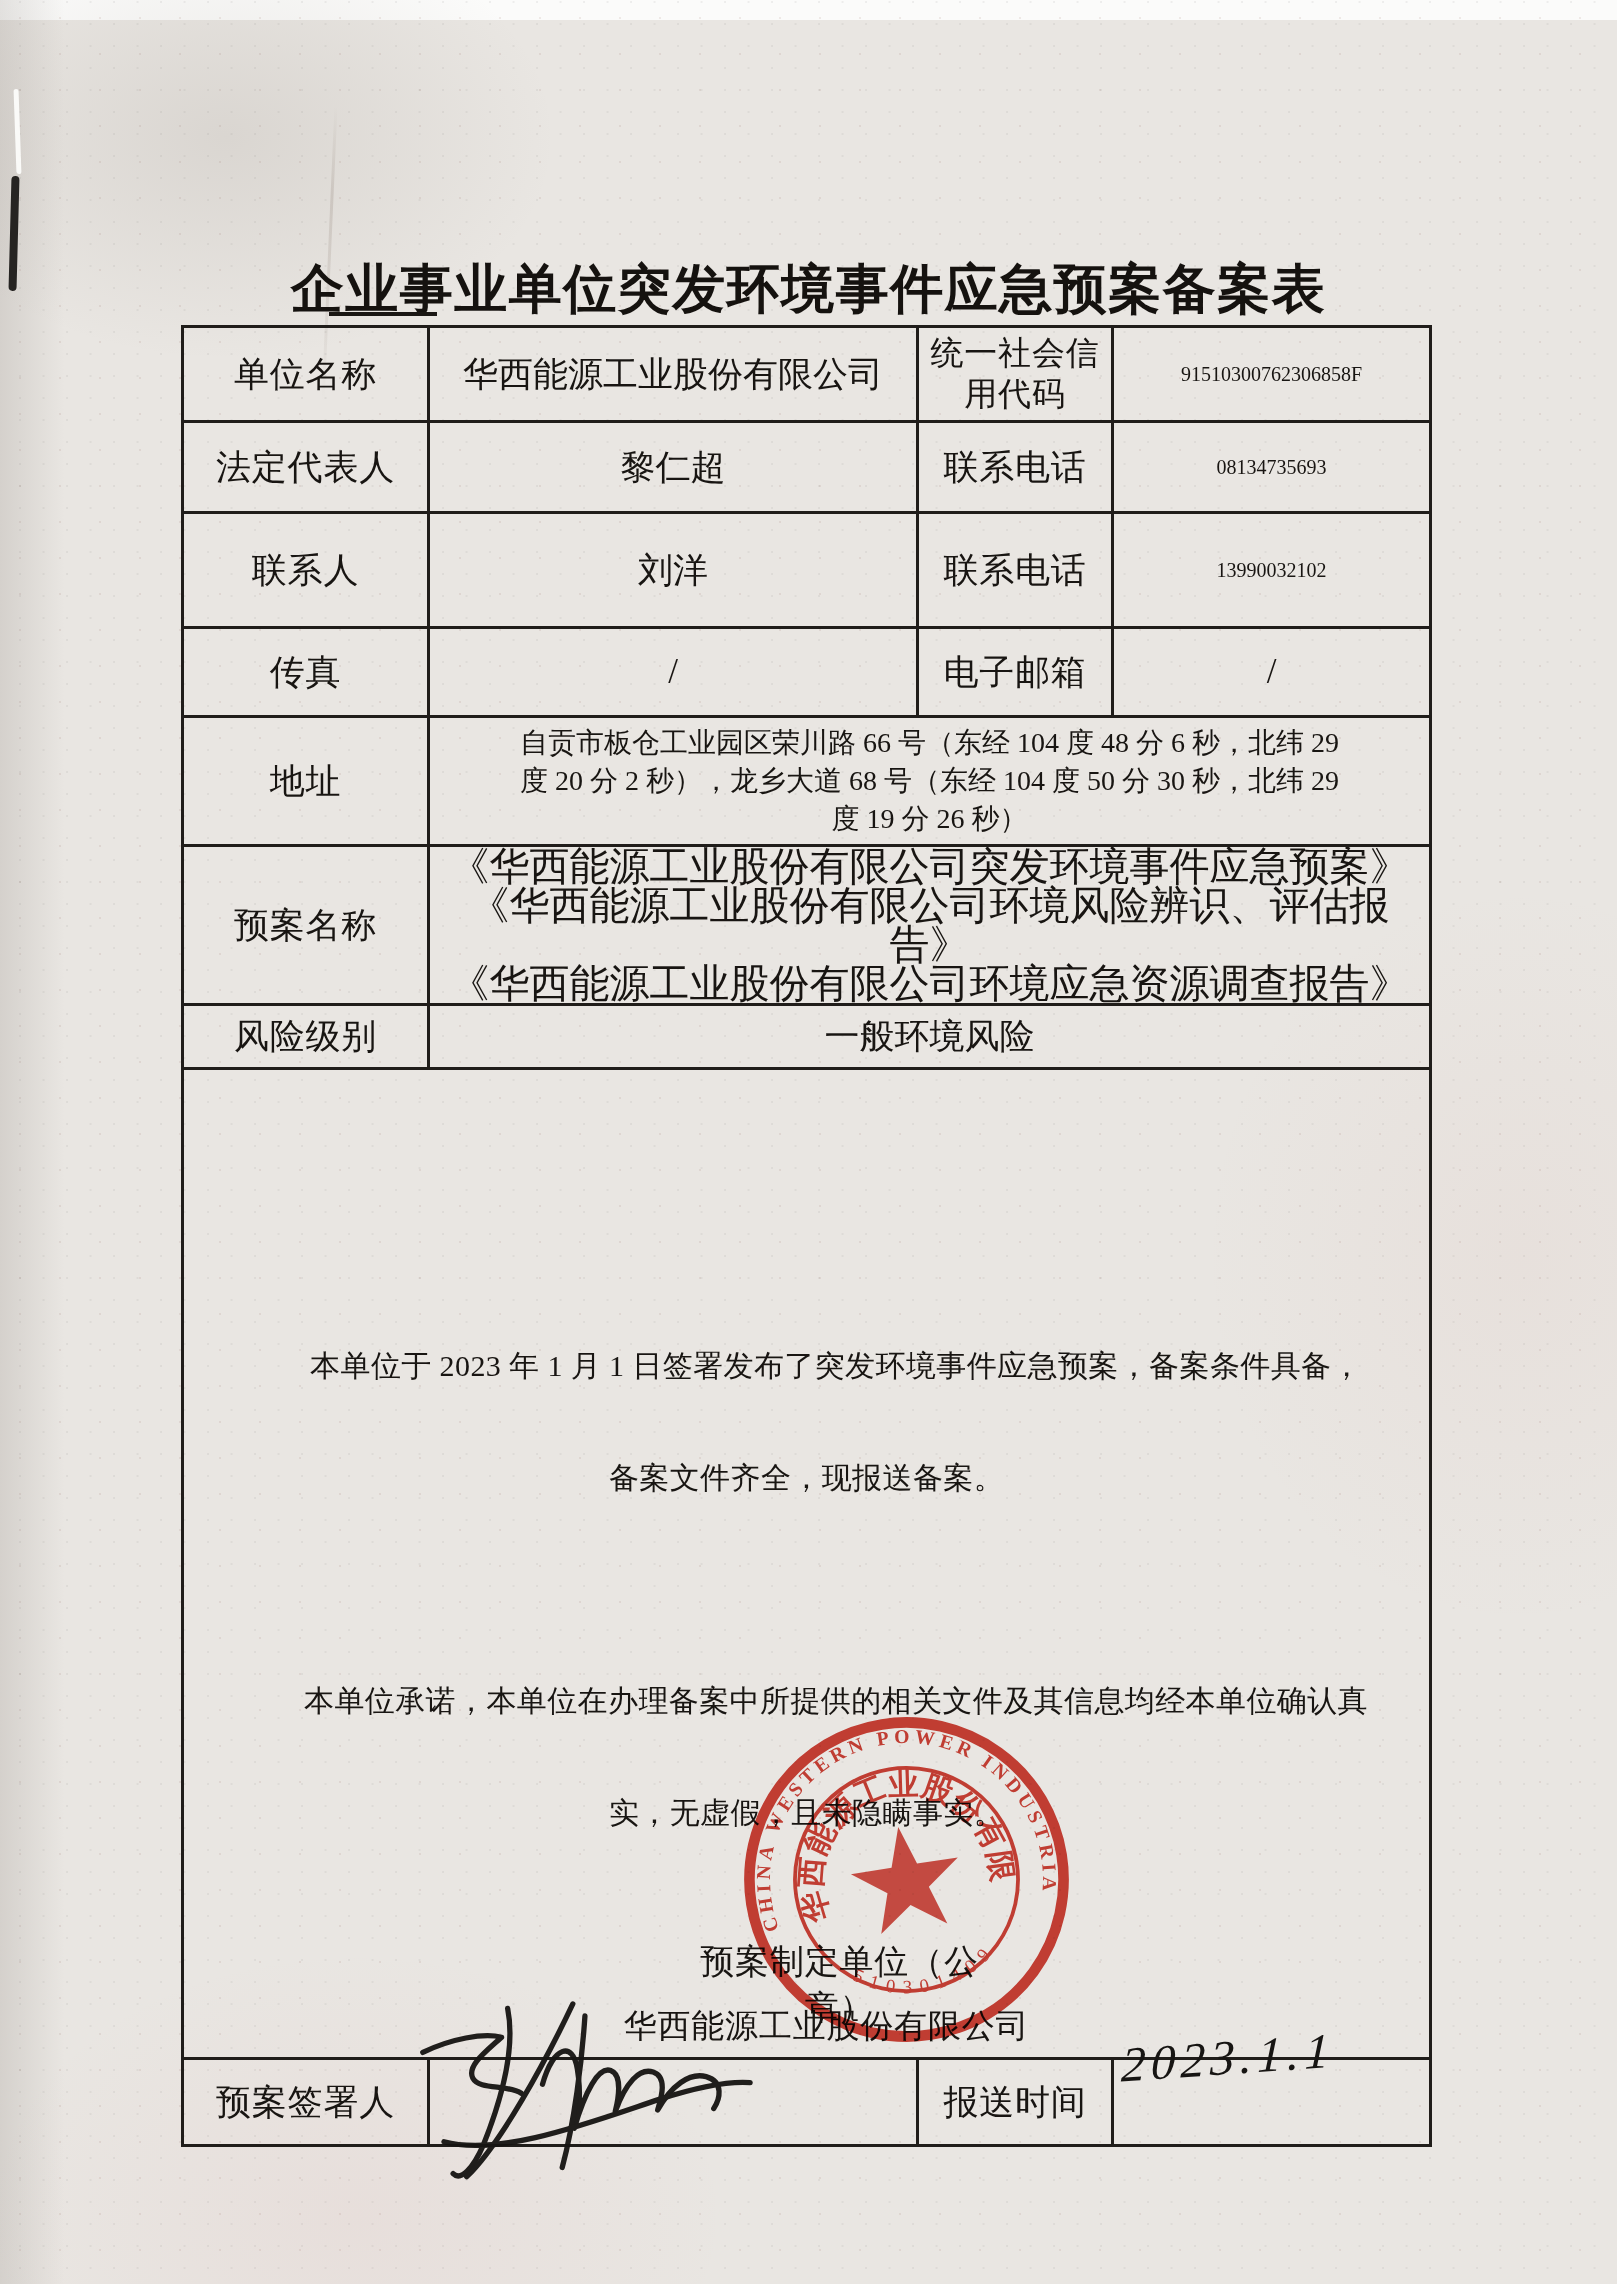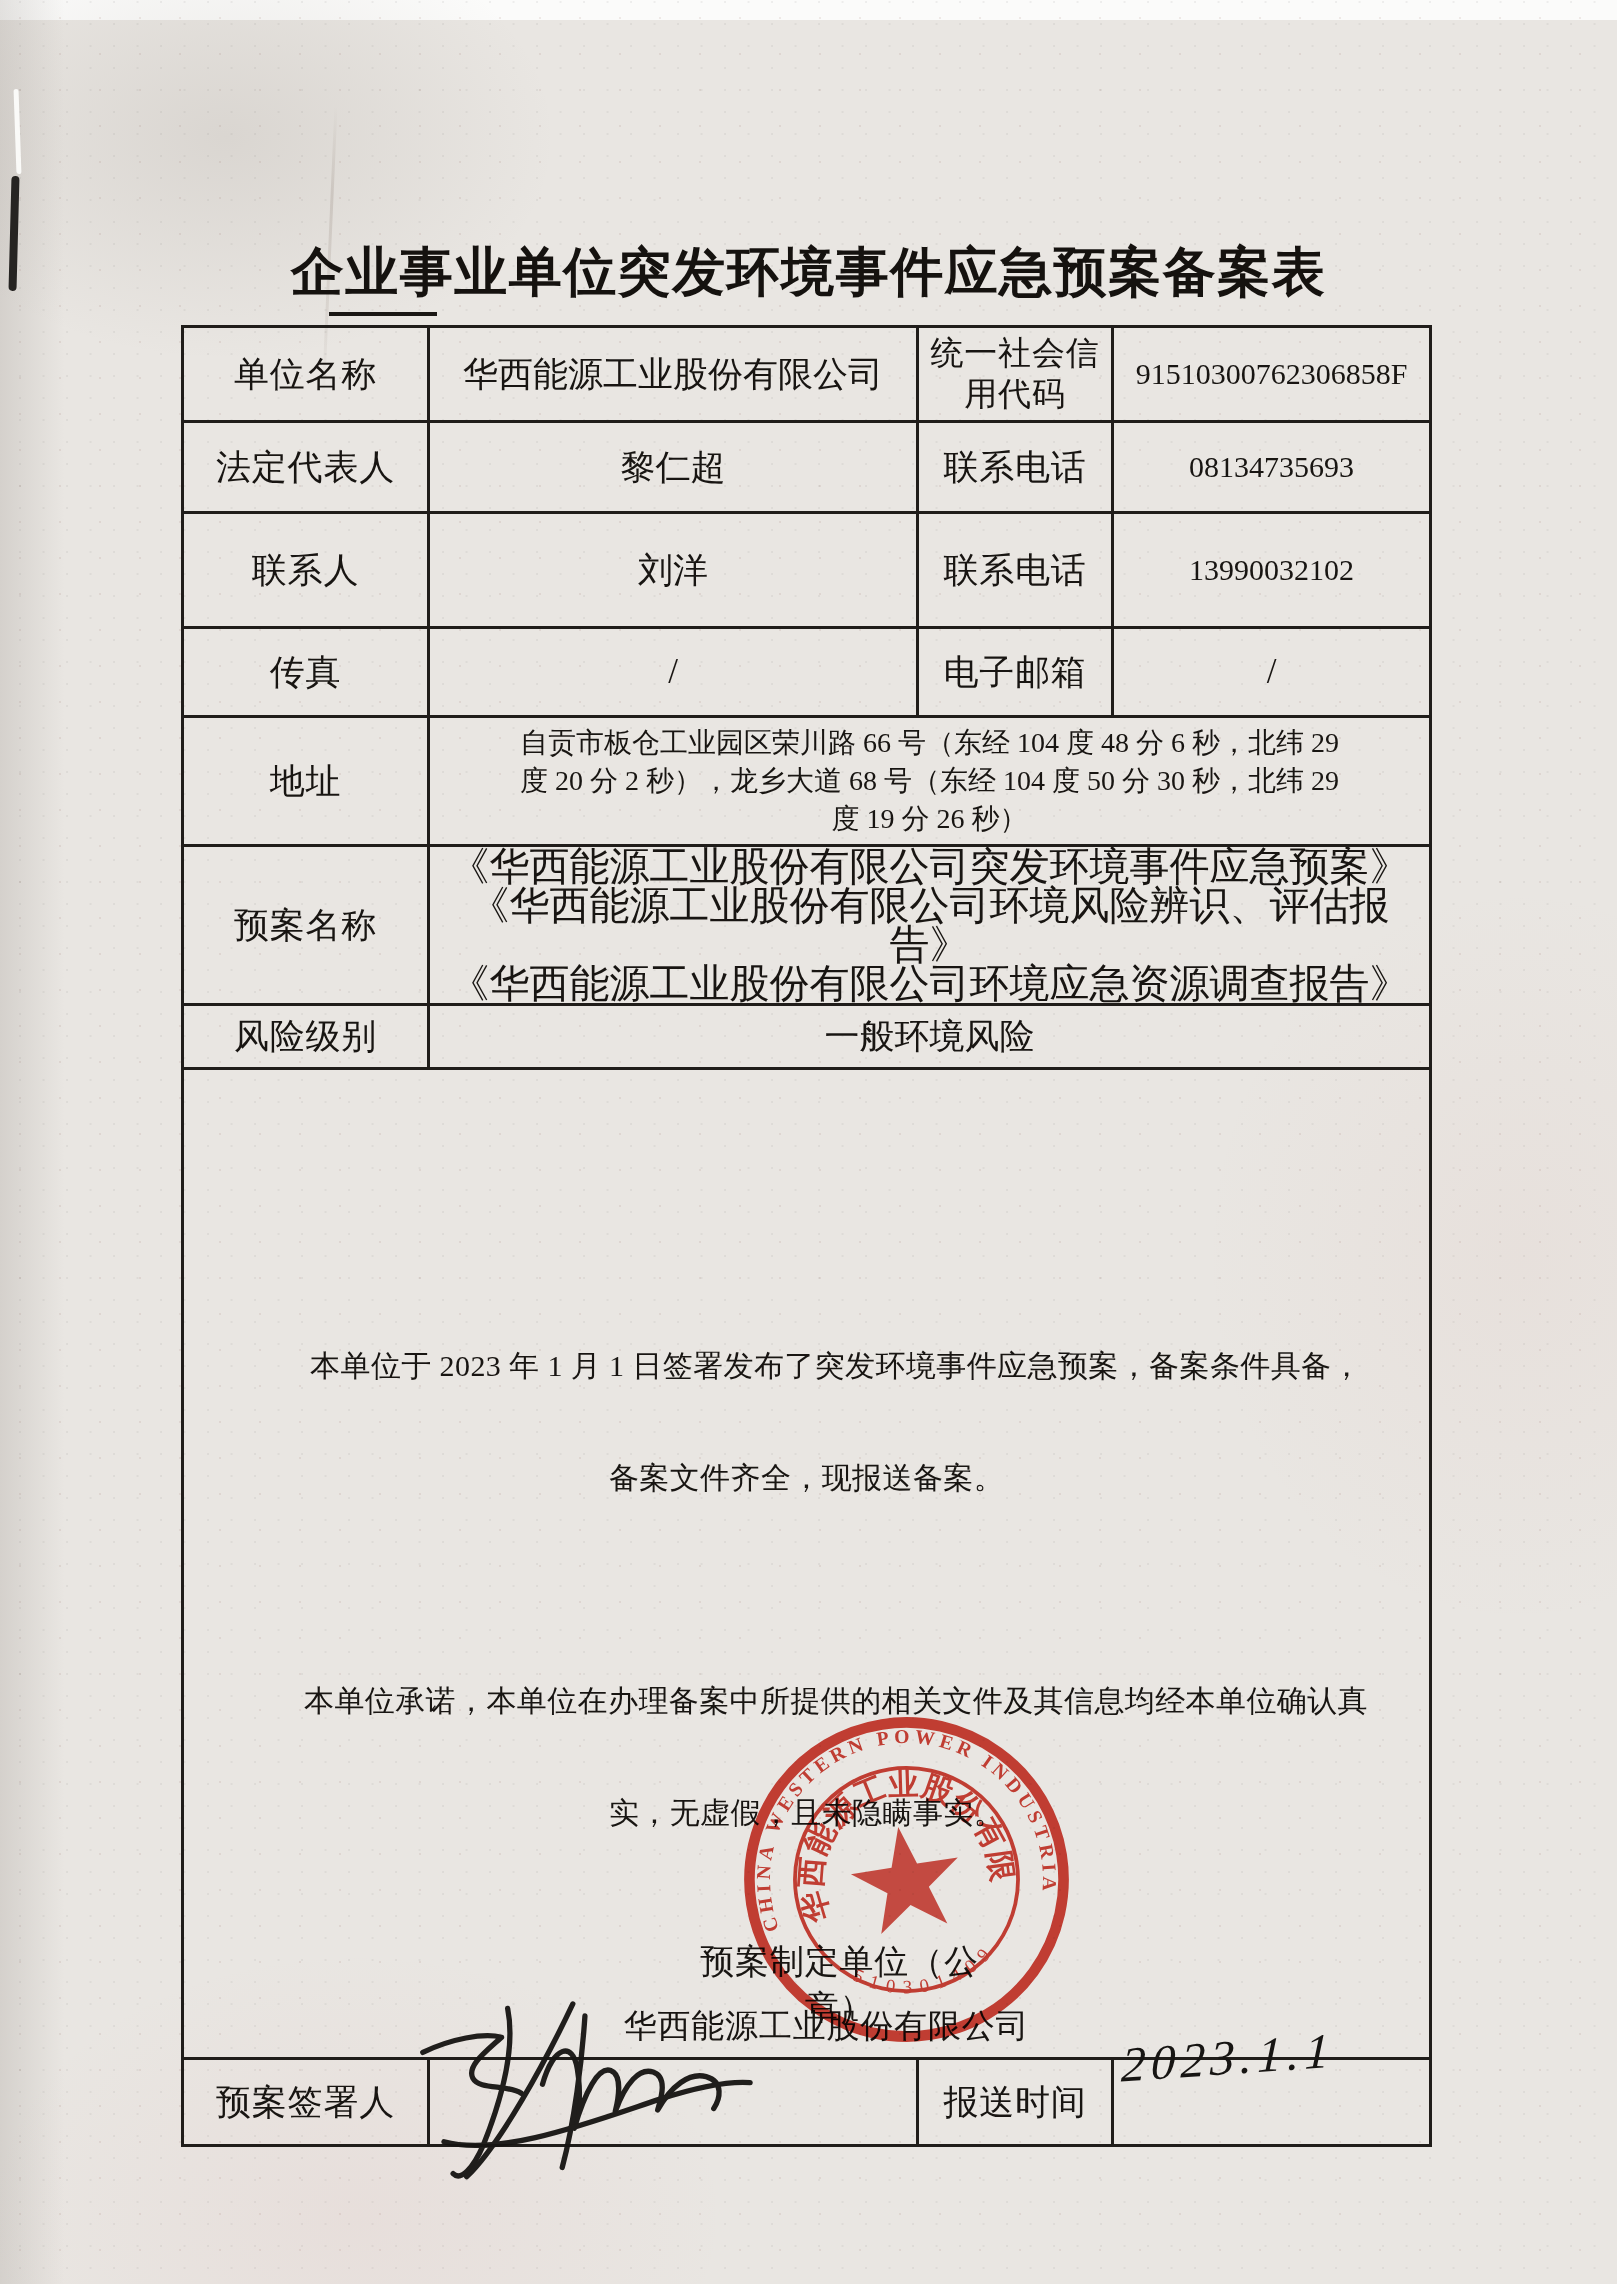"企业事业单位突发环境事件应急预案备案表" .title { top: 237px -> 254px }
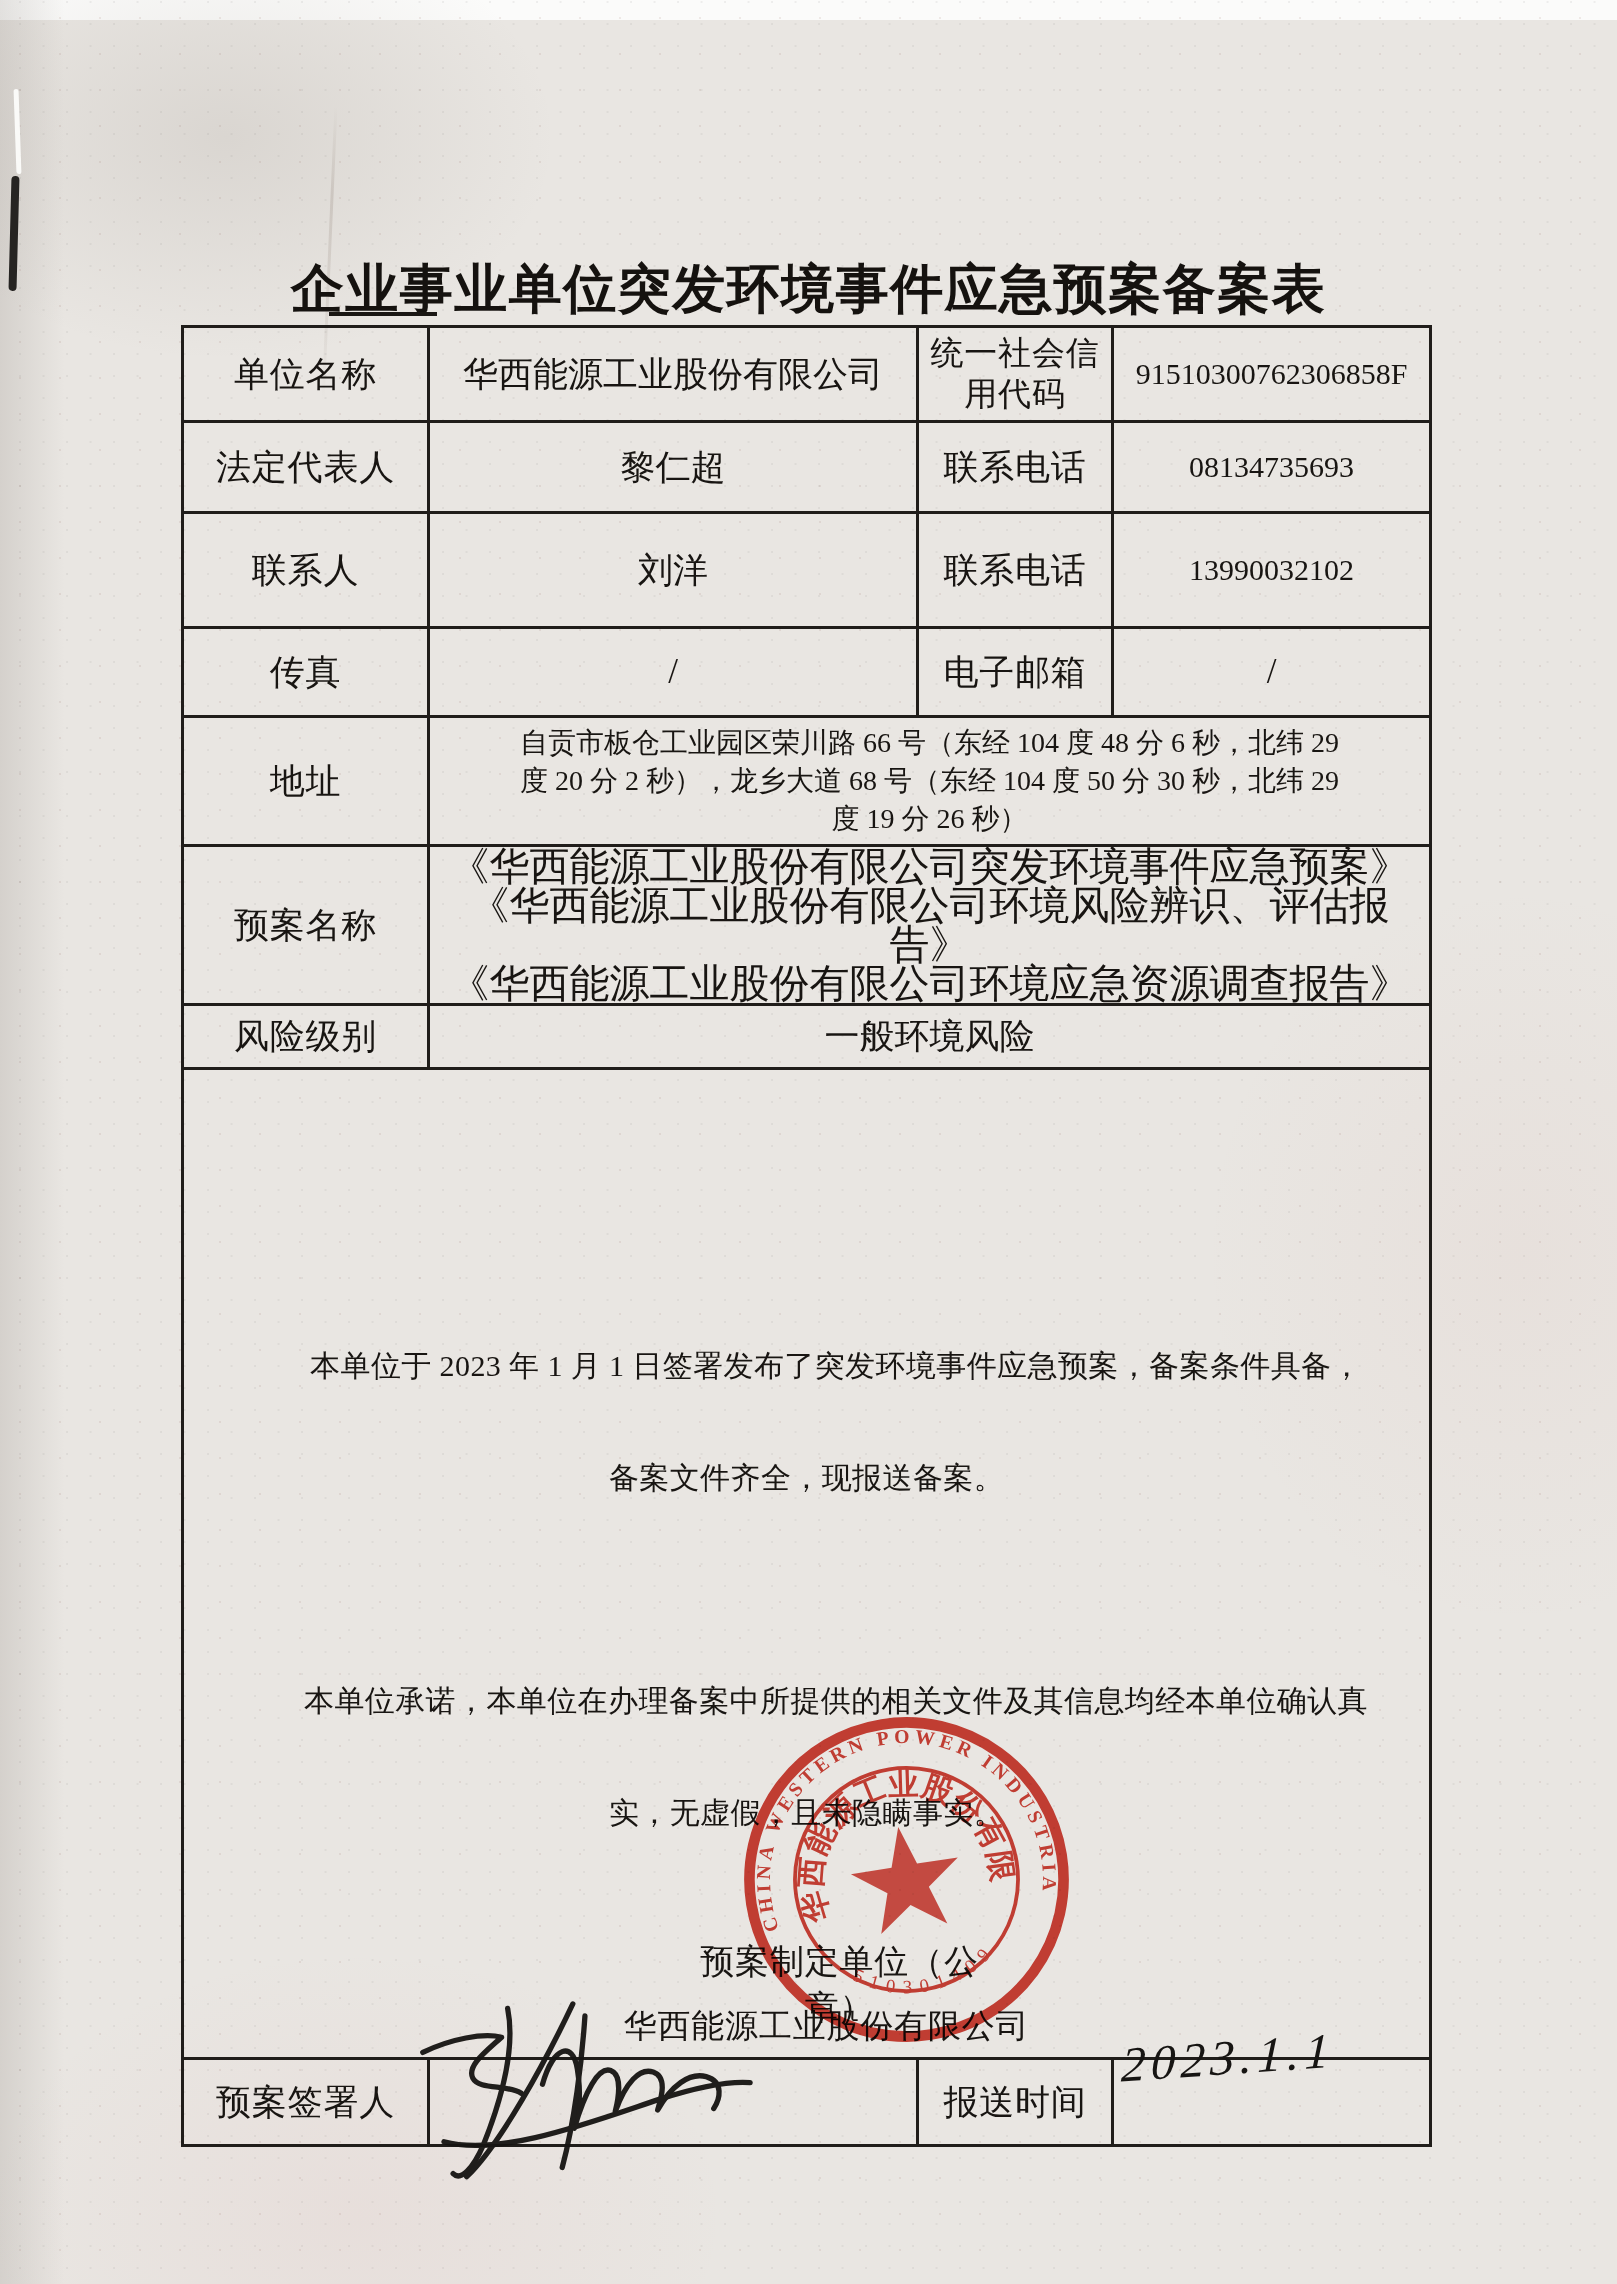"91510300762306858F" td.code { font-size: 30px -> 20px }
